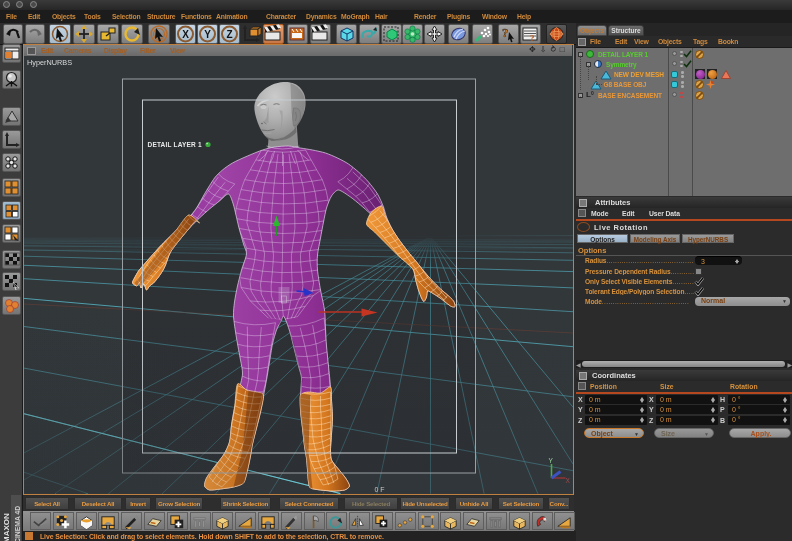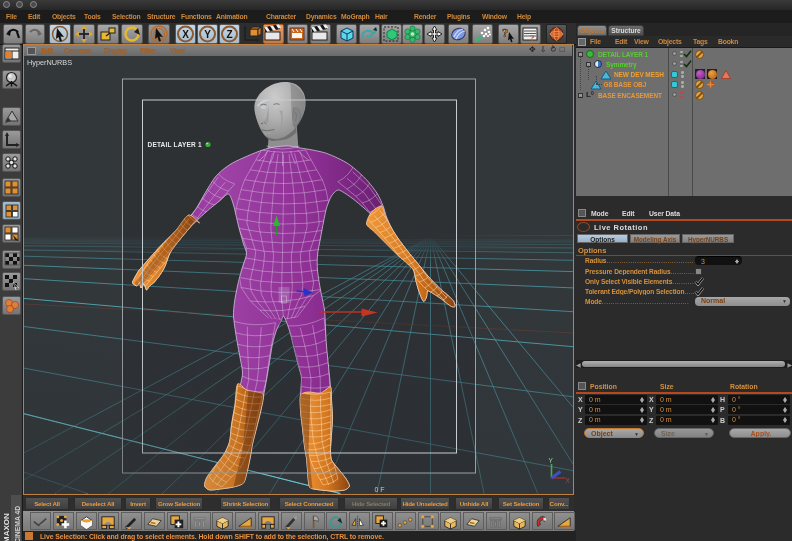"Attributes" div.abs { html: none -> <div> <div></div> <div>Attributes</div> </div> }
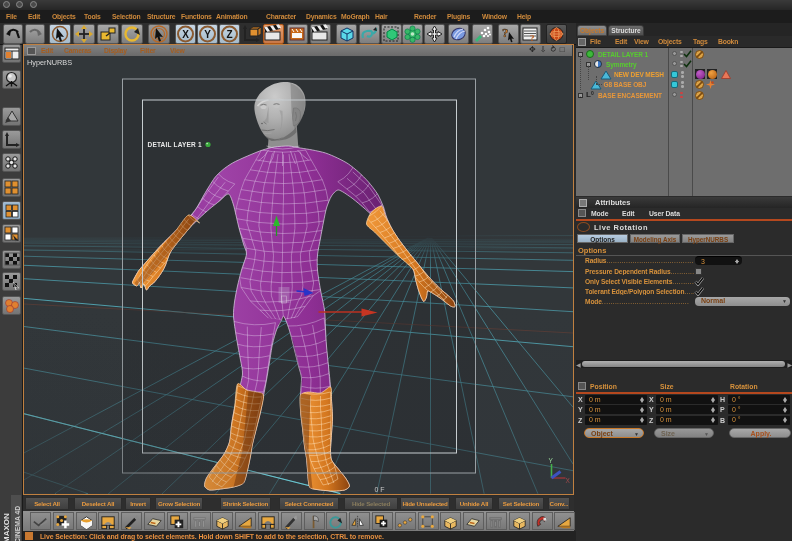"Coordinates" div.abs { html: none -> <div> <div></div> <div>Coordinates</div> </div> }
